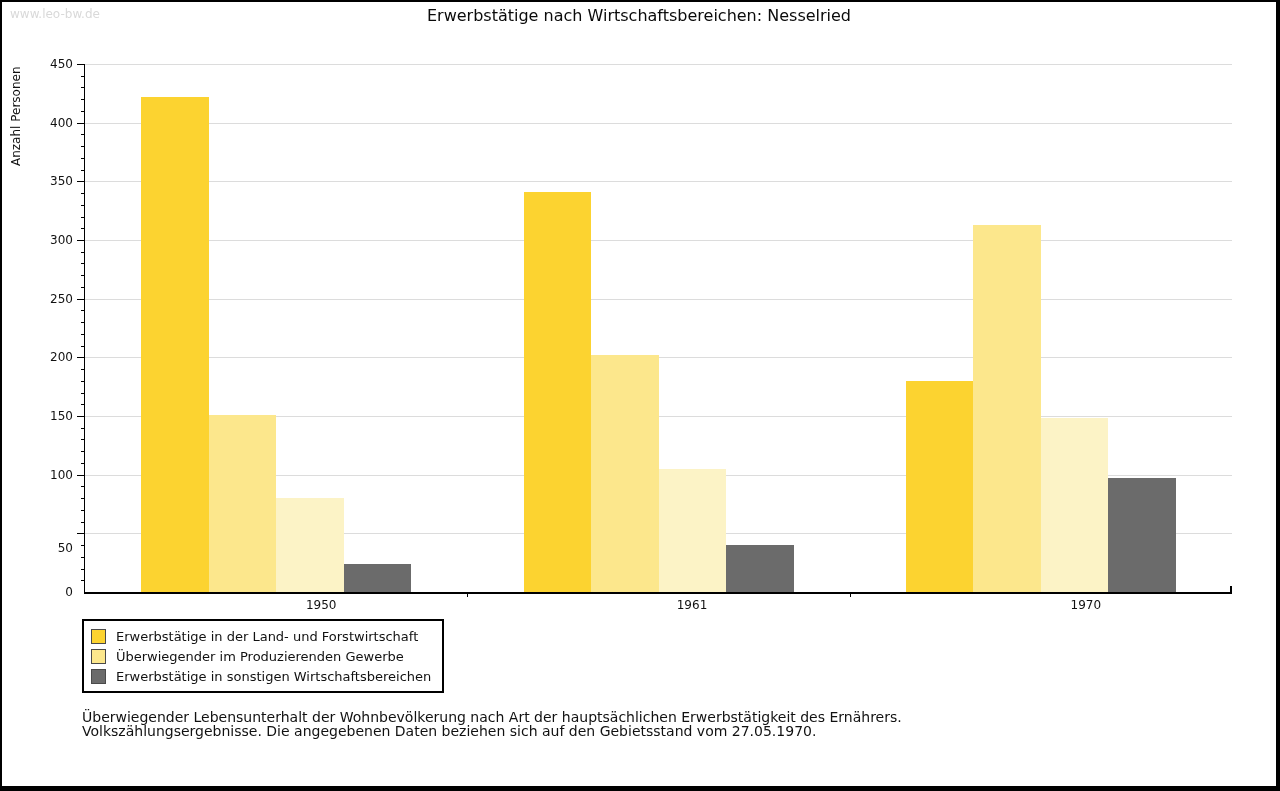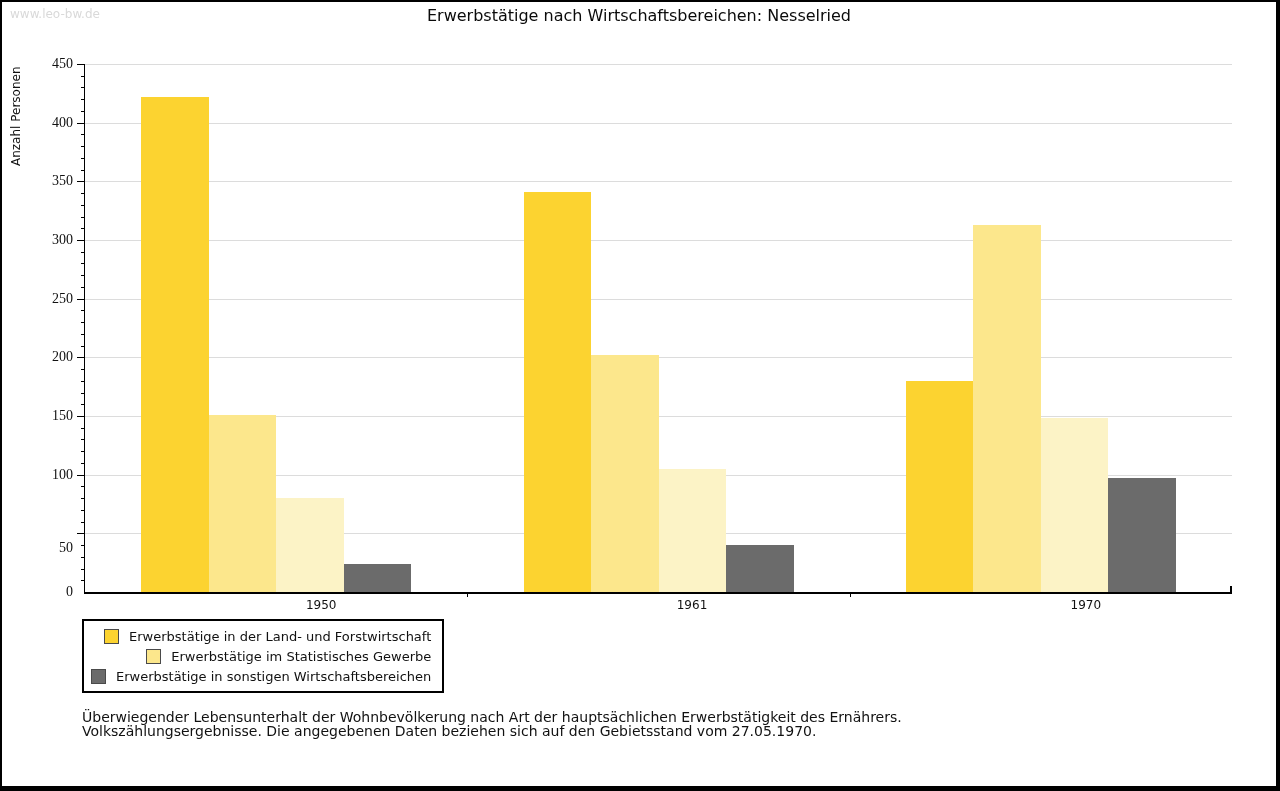"450" .ytick-label { font-family: Liberation Serif, serif -> none; font-size: 14px -> 12px }
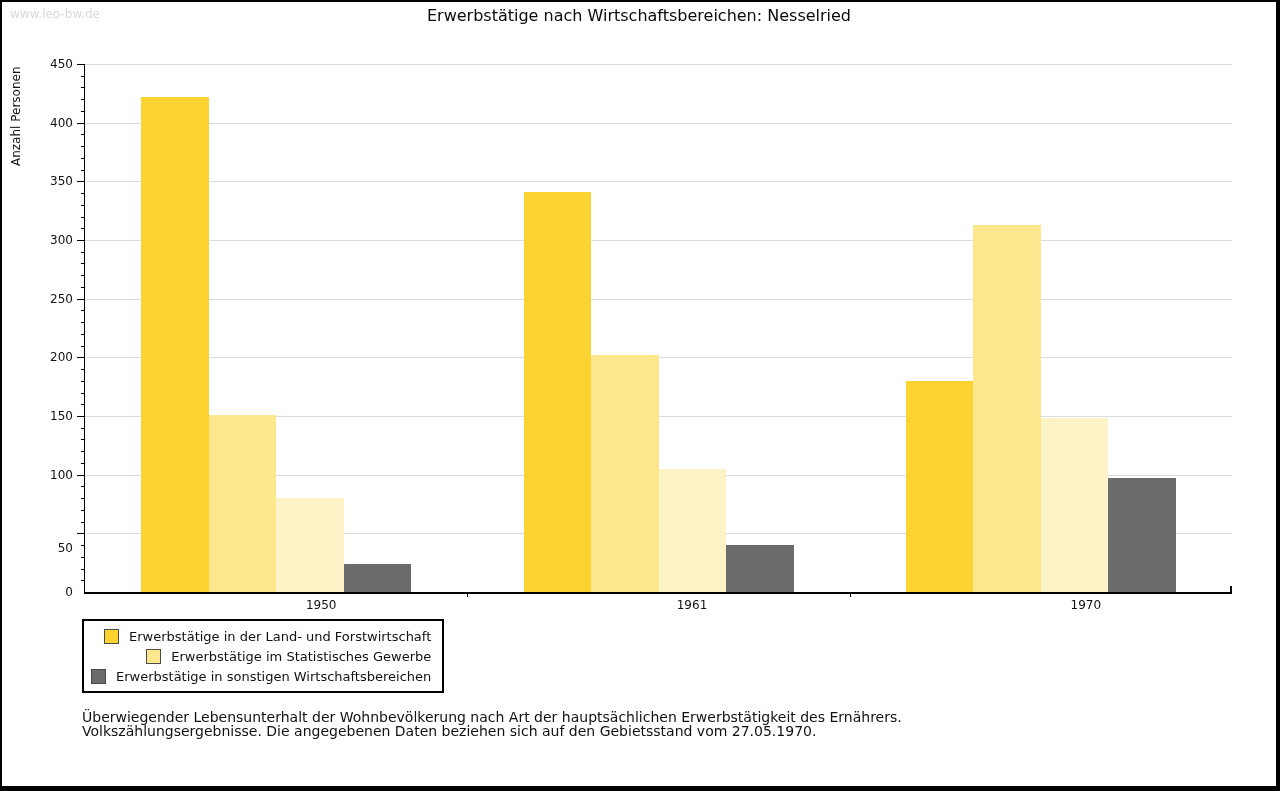"Erwerbstätige in der Land- und" .legend-row { justify-content: flex-end -> none }
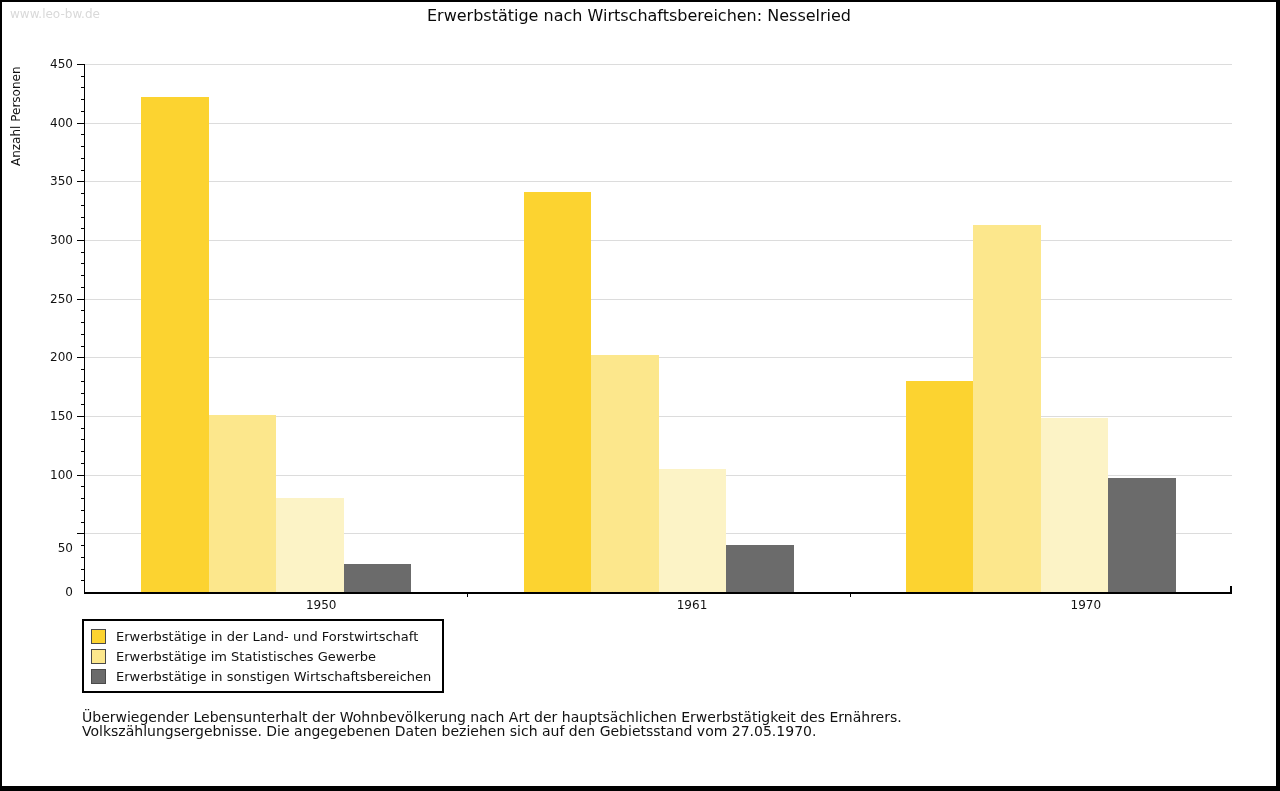"Erwerbstätige im Statistisches Gewerbe" span.legend-label { text: Erwerbstätige im Statistisches -> Überwiegender im Produzierenden }
